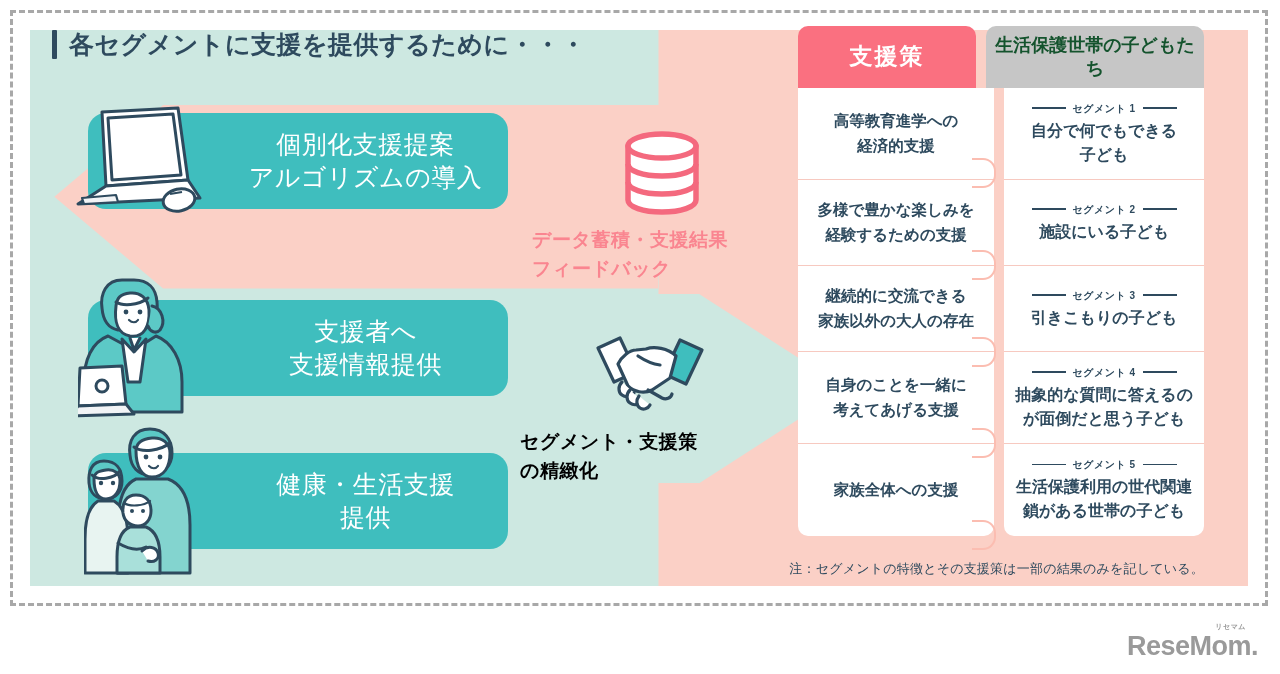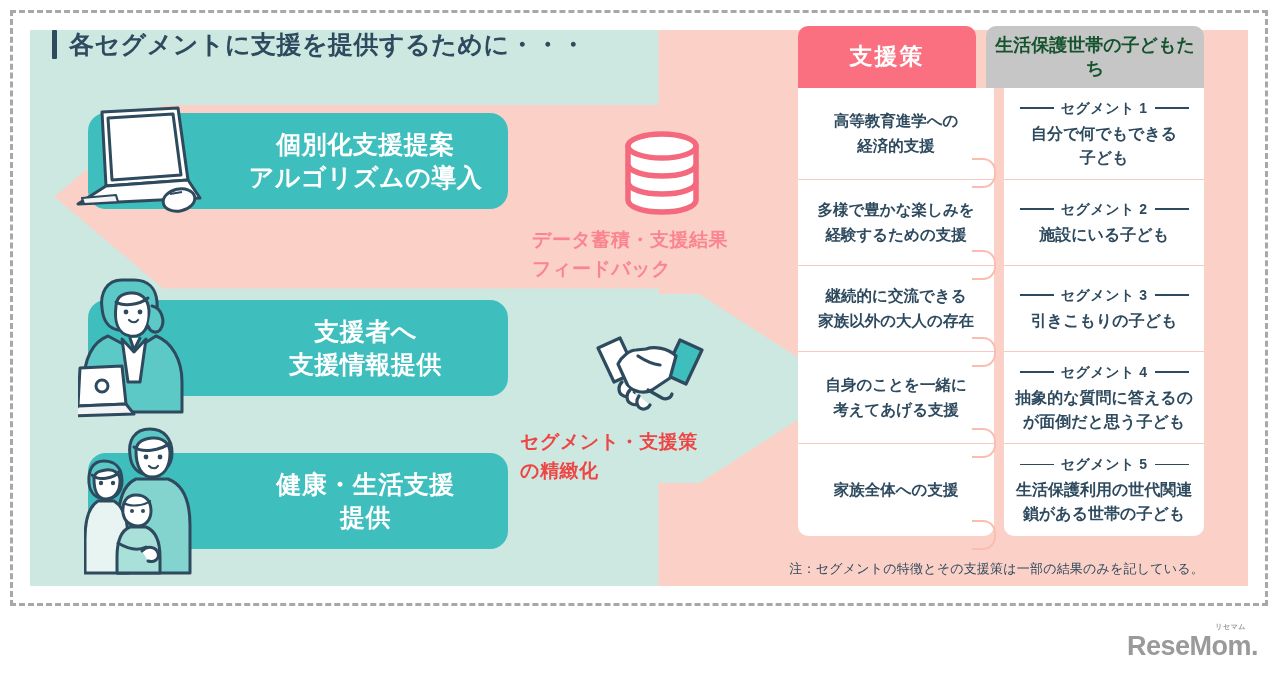"セグメント 1" .seg-tag { font-size: 14px -> 10px }
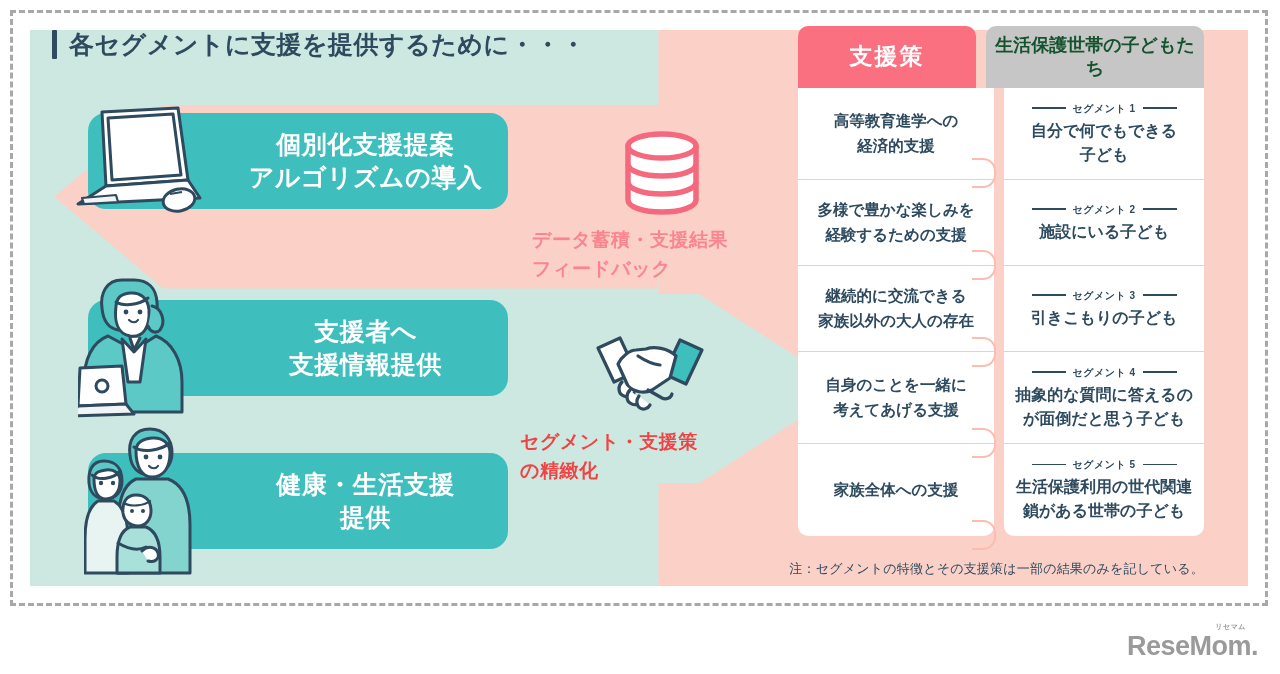"個別化支援提案" .card-label { font-weight: bold -> normal }
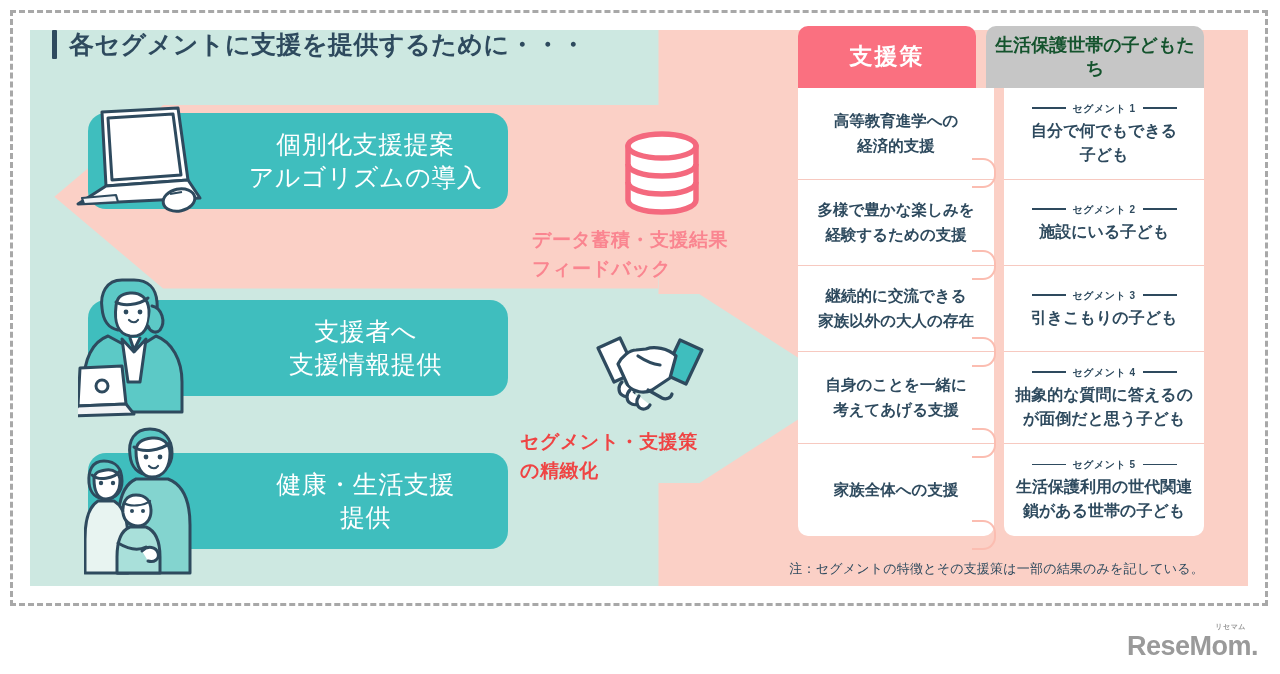"セグメント・支援策" .mid-text.navy { color: #ef4444 -> #000000 }
